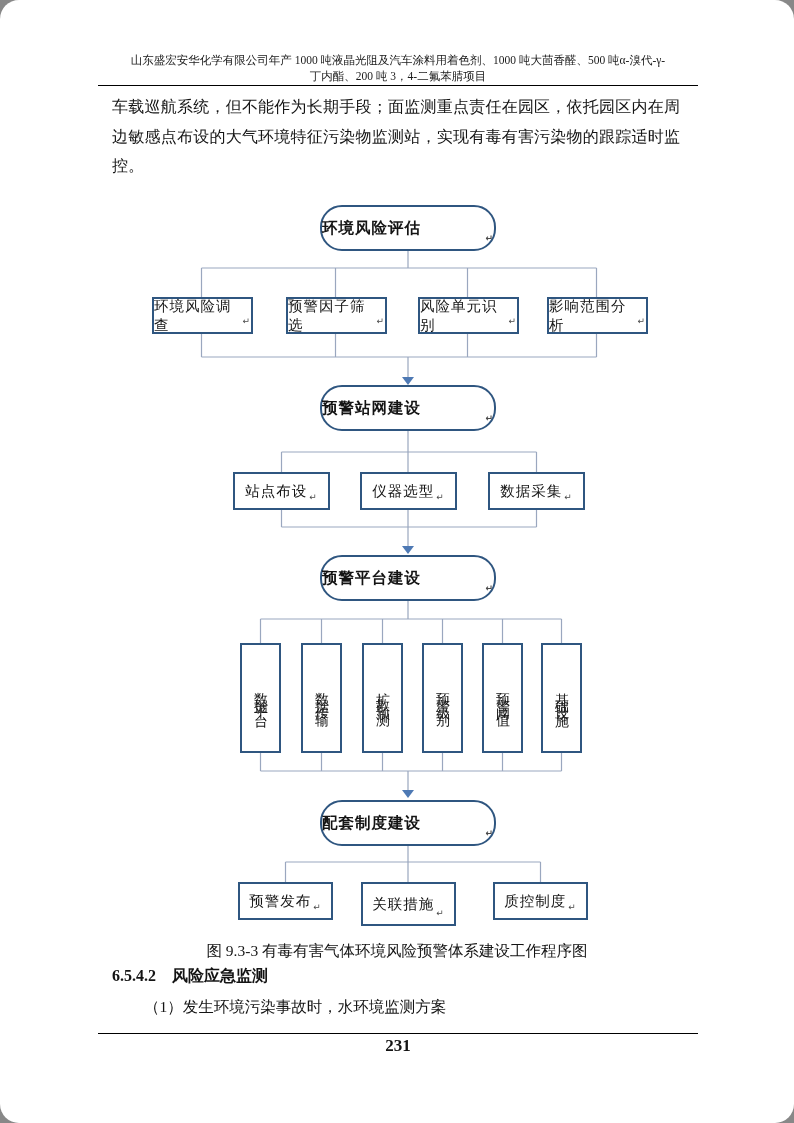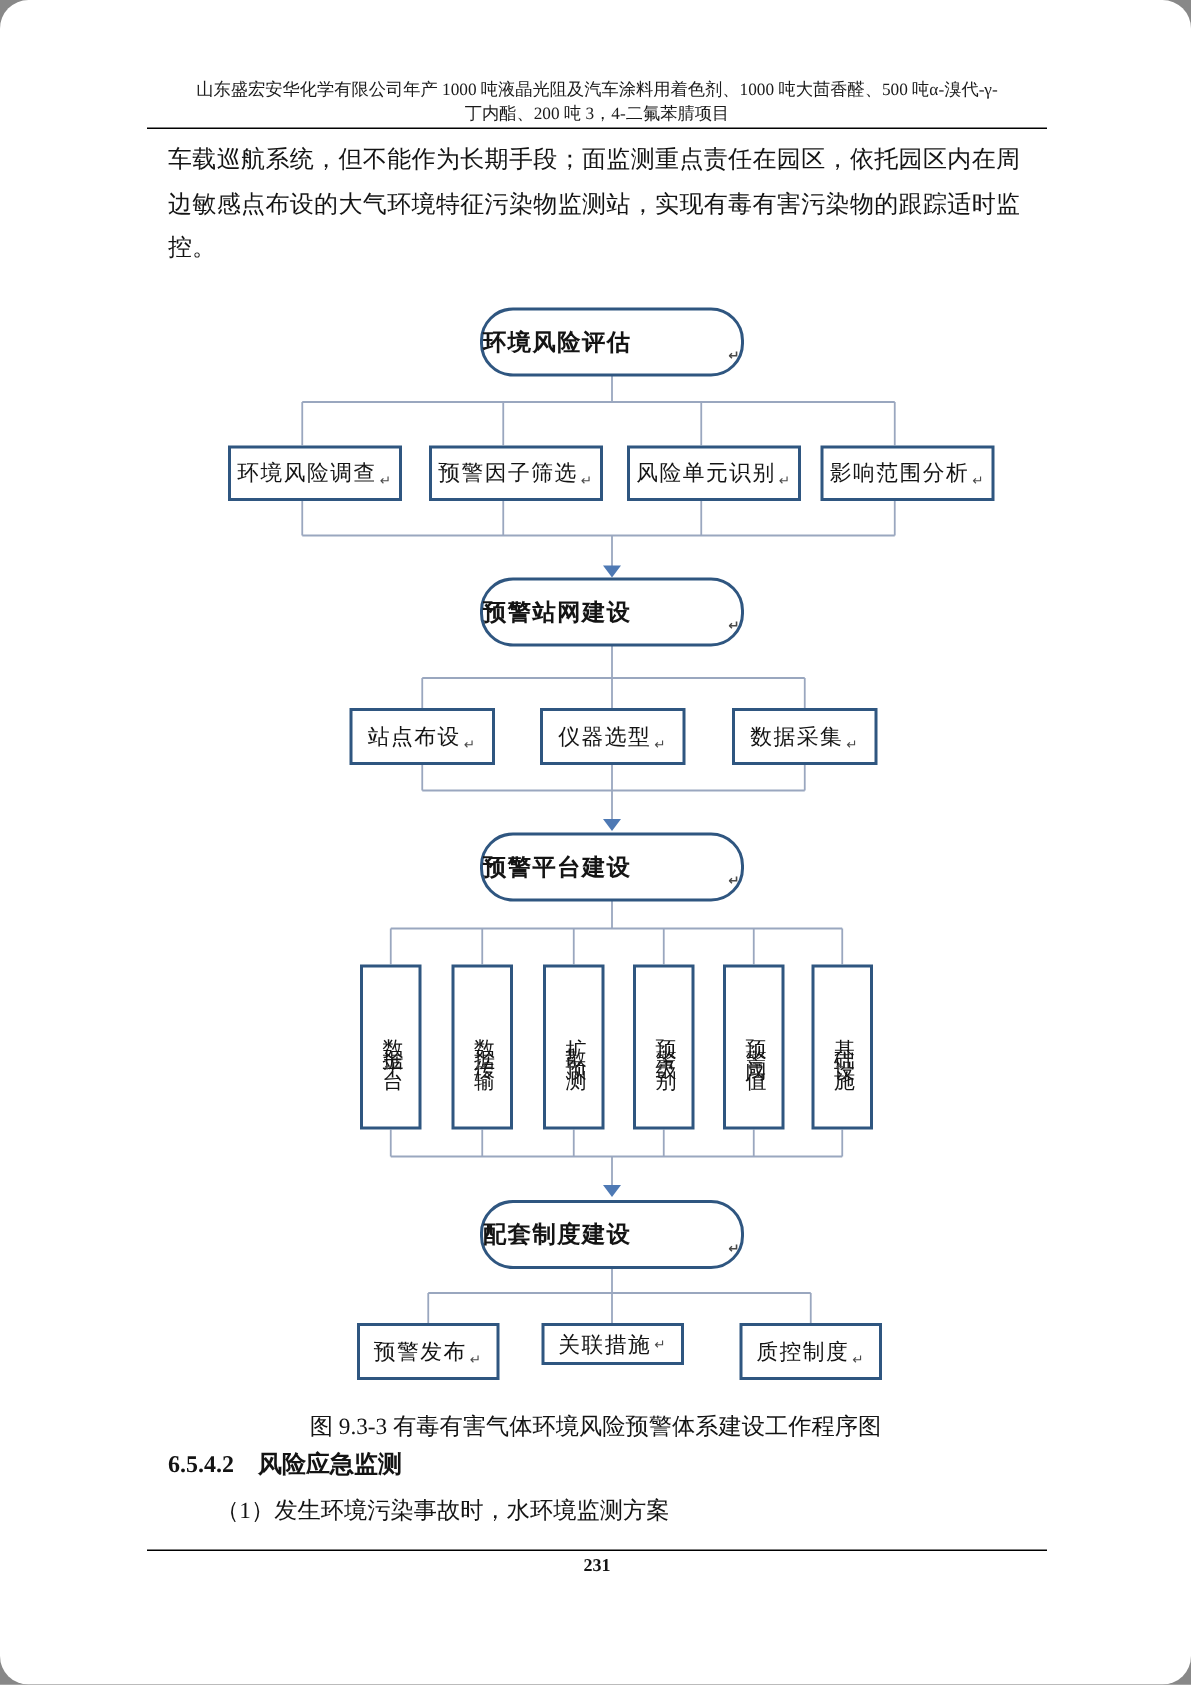"环境风险调查" .hbox { width: 116px -> 101px }
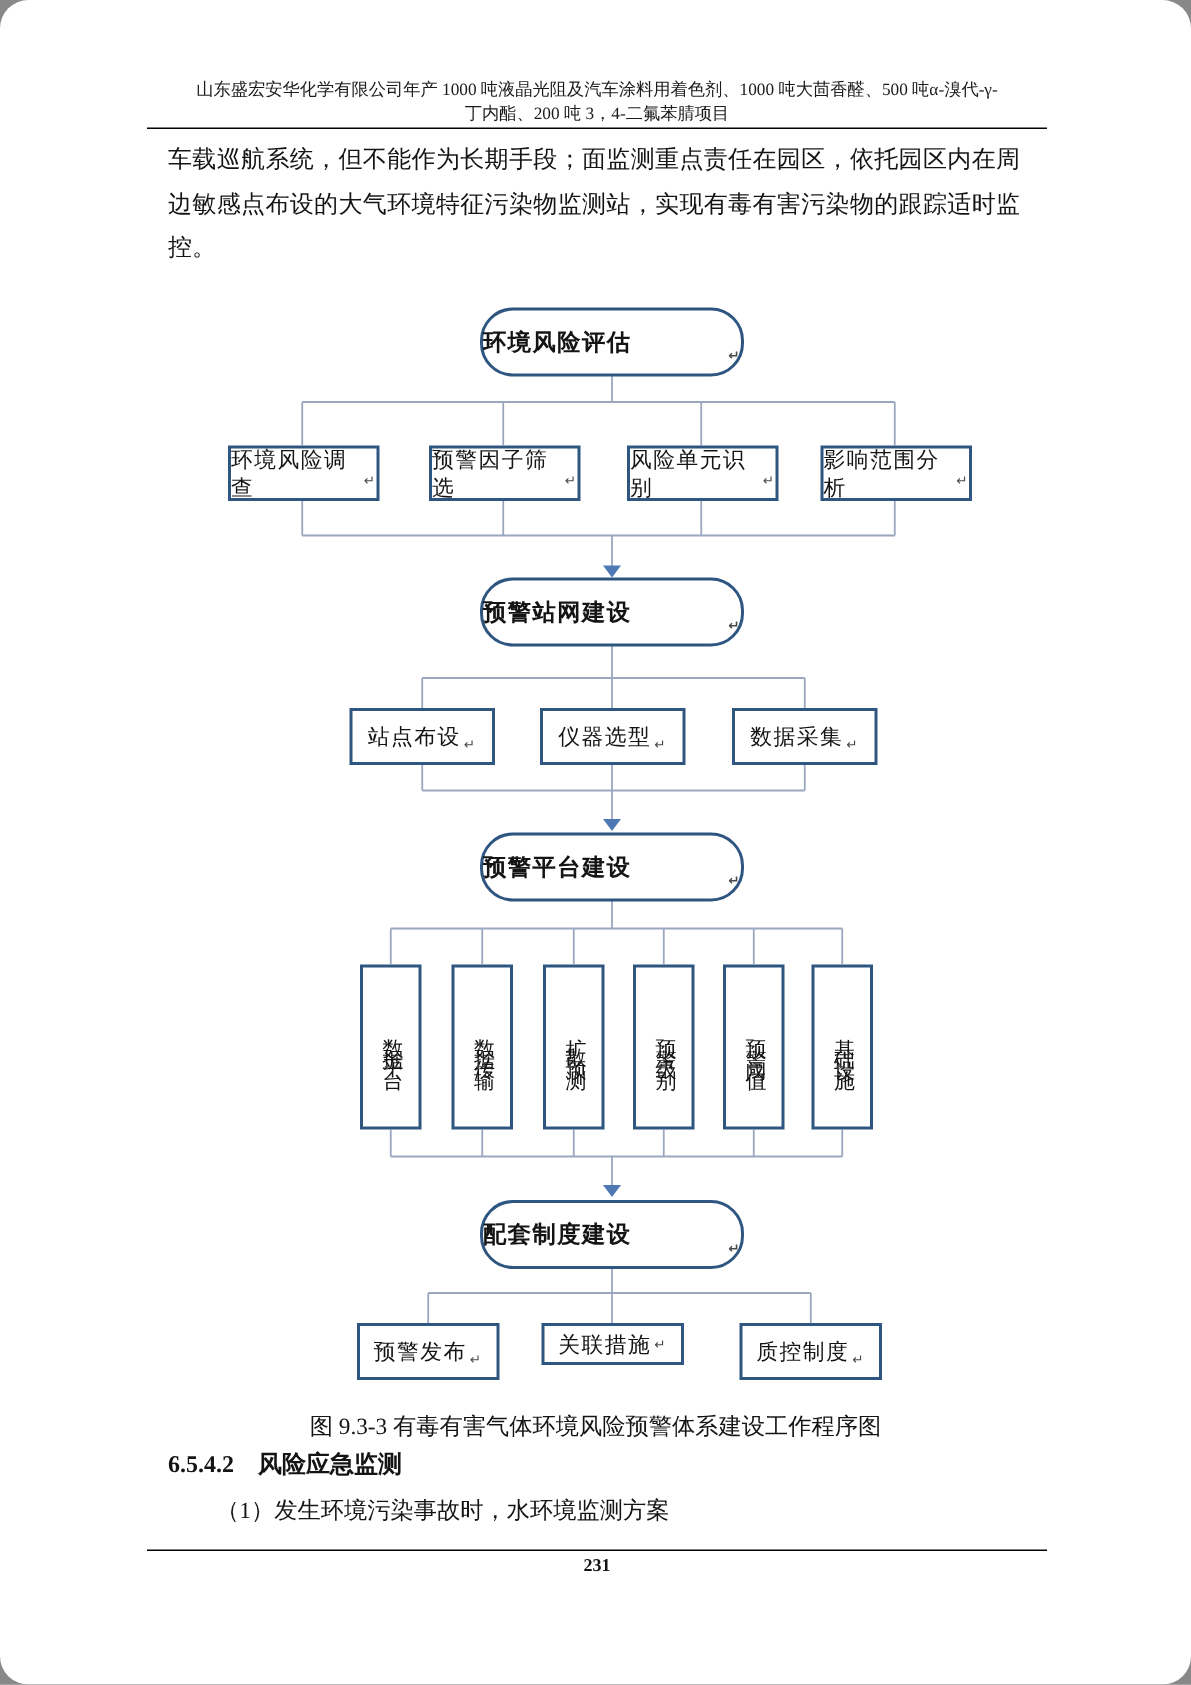"关联措施" div.abs { height: 28px -> 44px }
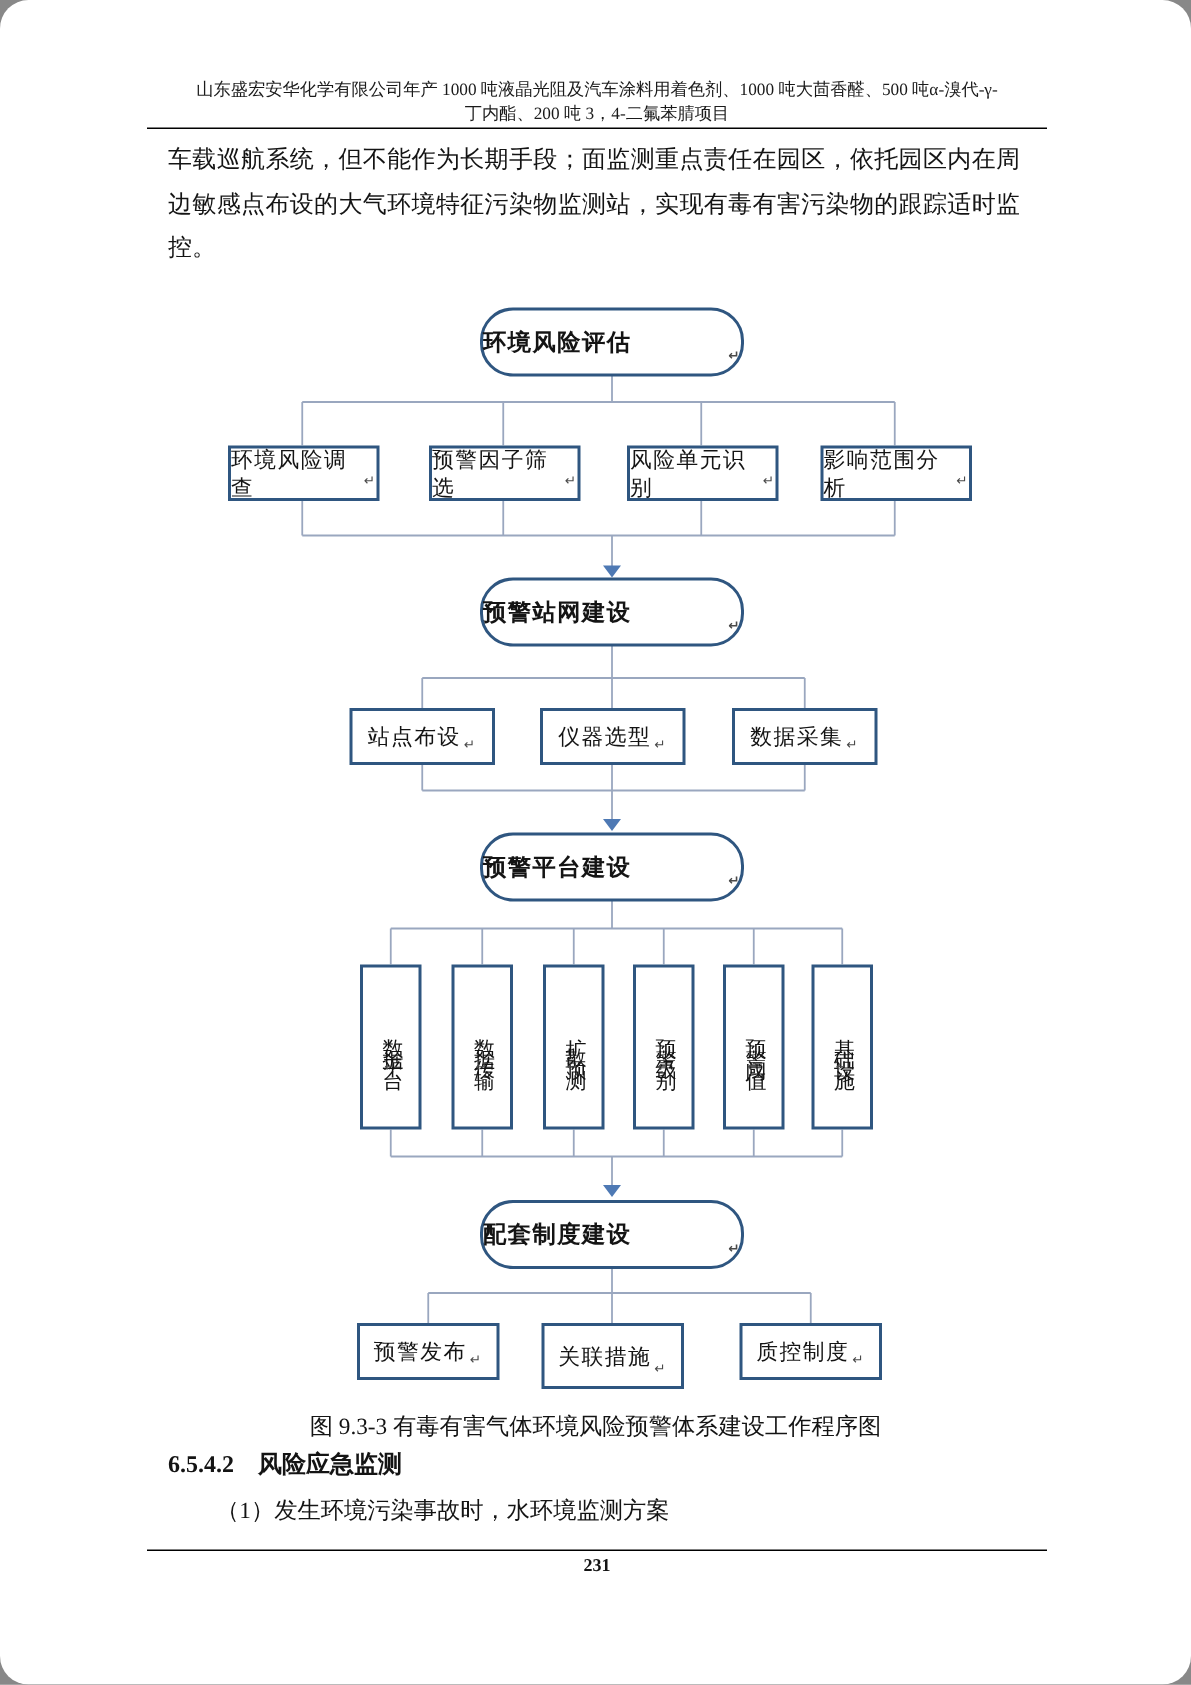"231" .page-num { font-size: 12px -> 17px }
